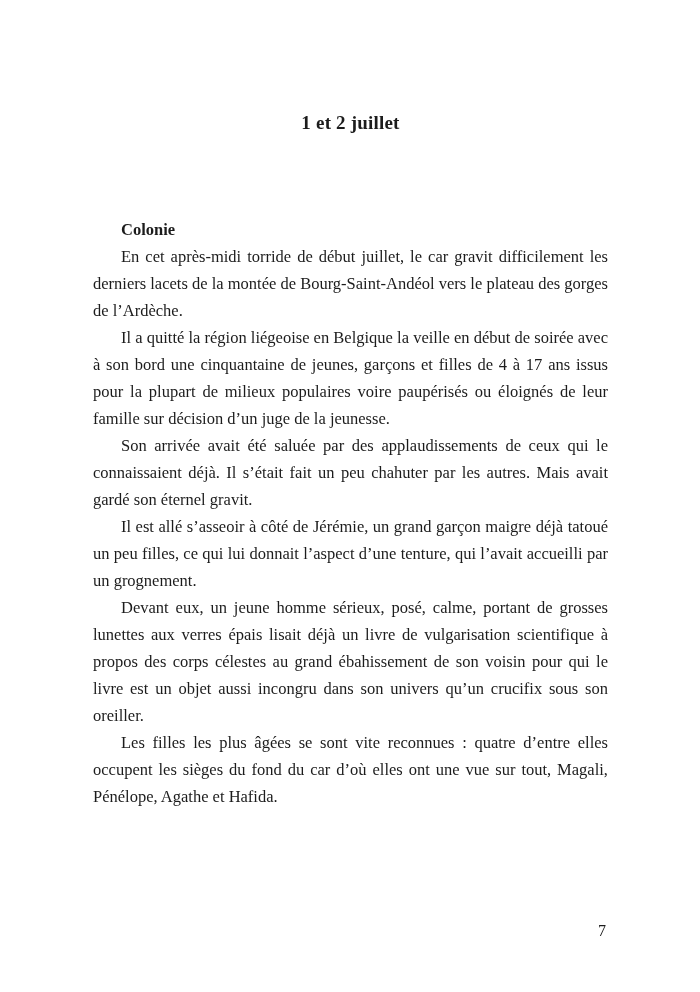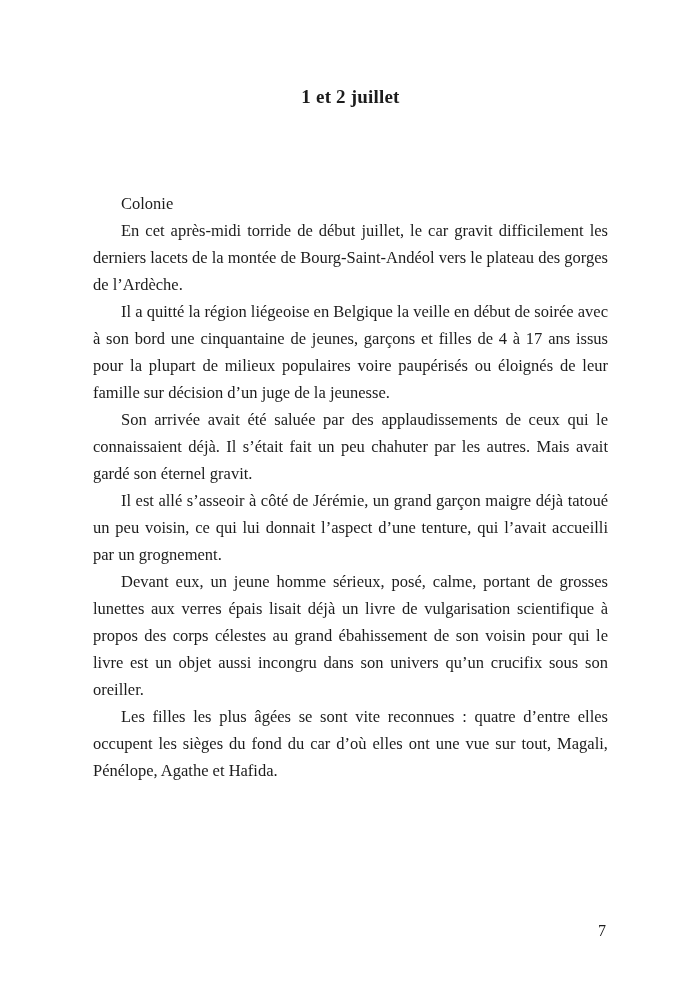"1 et 2 juillet" .chapter-title { padding-top: 86px -> 112px }
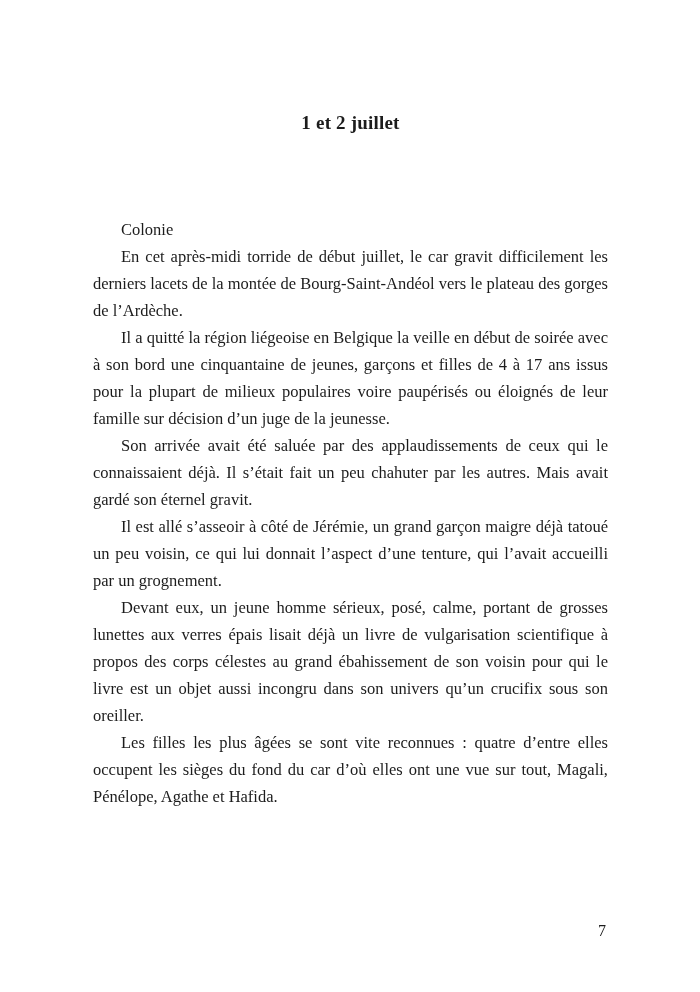"Colonie" .para.bold { font-weight: normal -> bold }
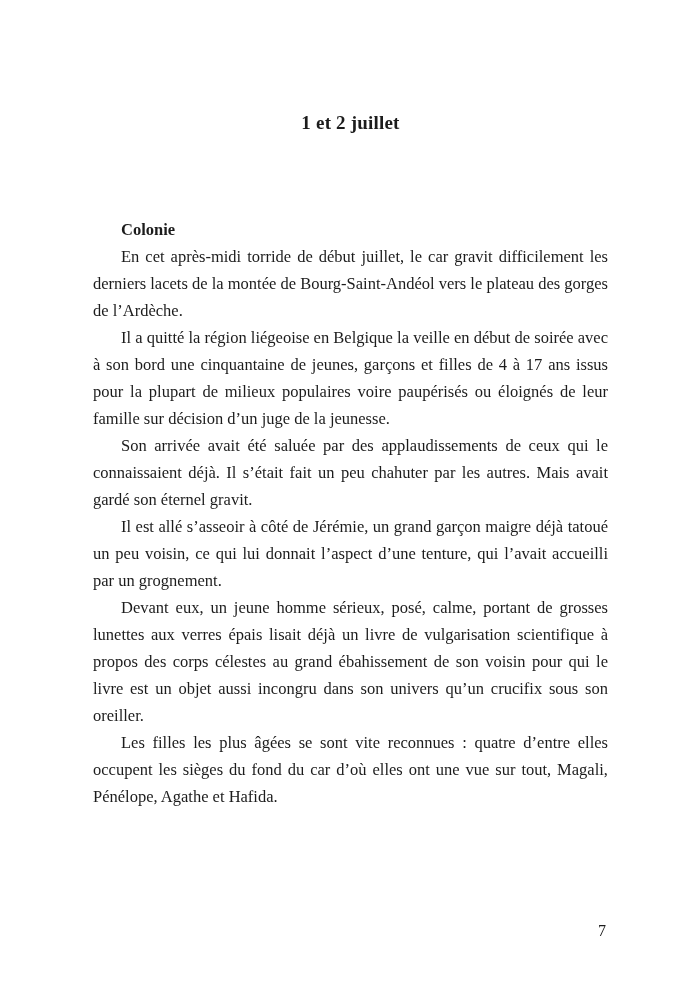"Il est allé s’asseoir à" p.para { text: voisin -> filles }
